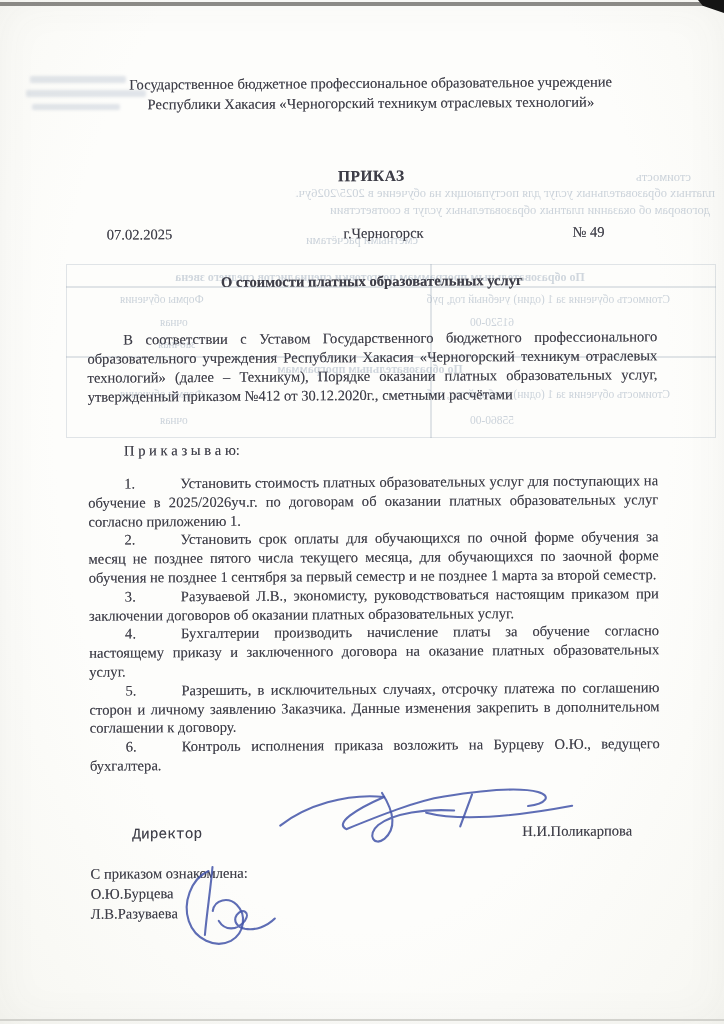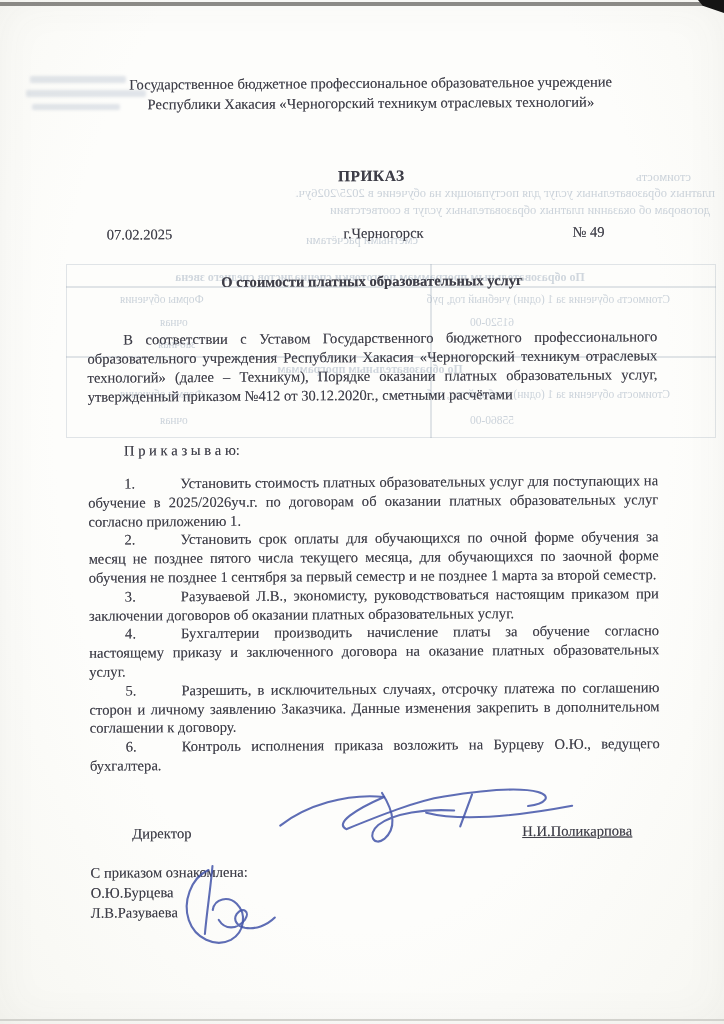"Директор" .sig-row .role { font-family: none -> Liberation Mono, monospace }
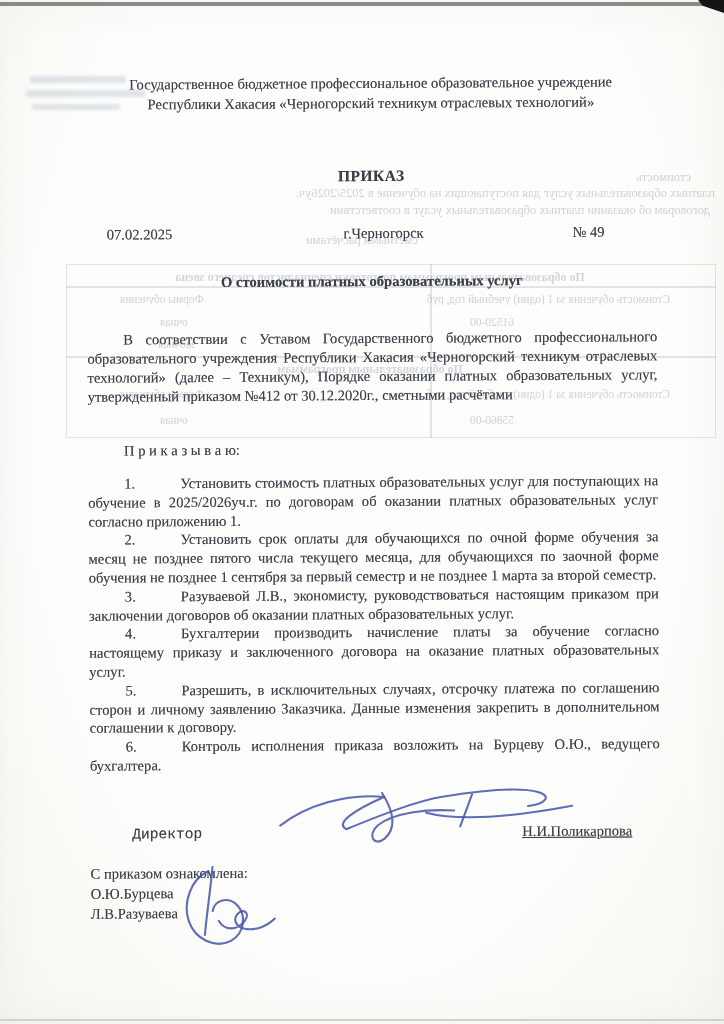"Н.И.Поликарпова" .sig-row .name { text-decoration: underline -> none }
